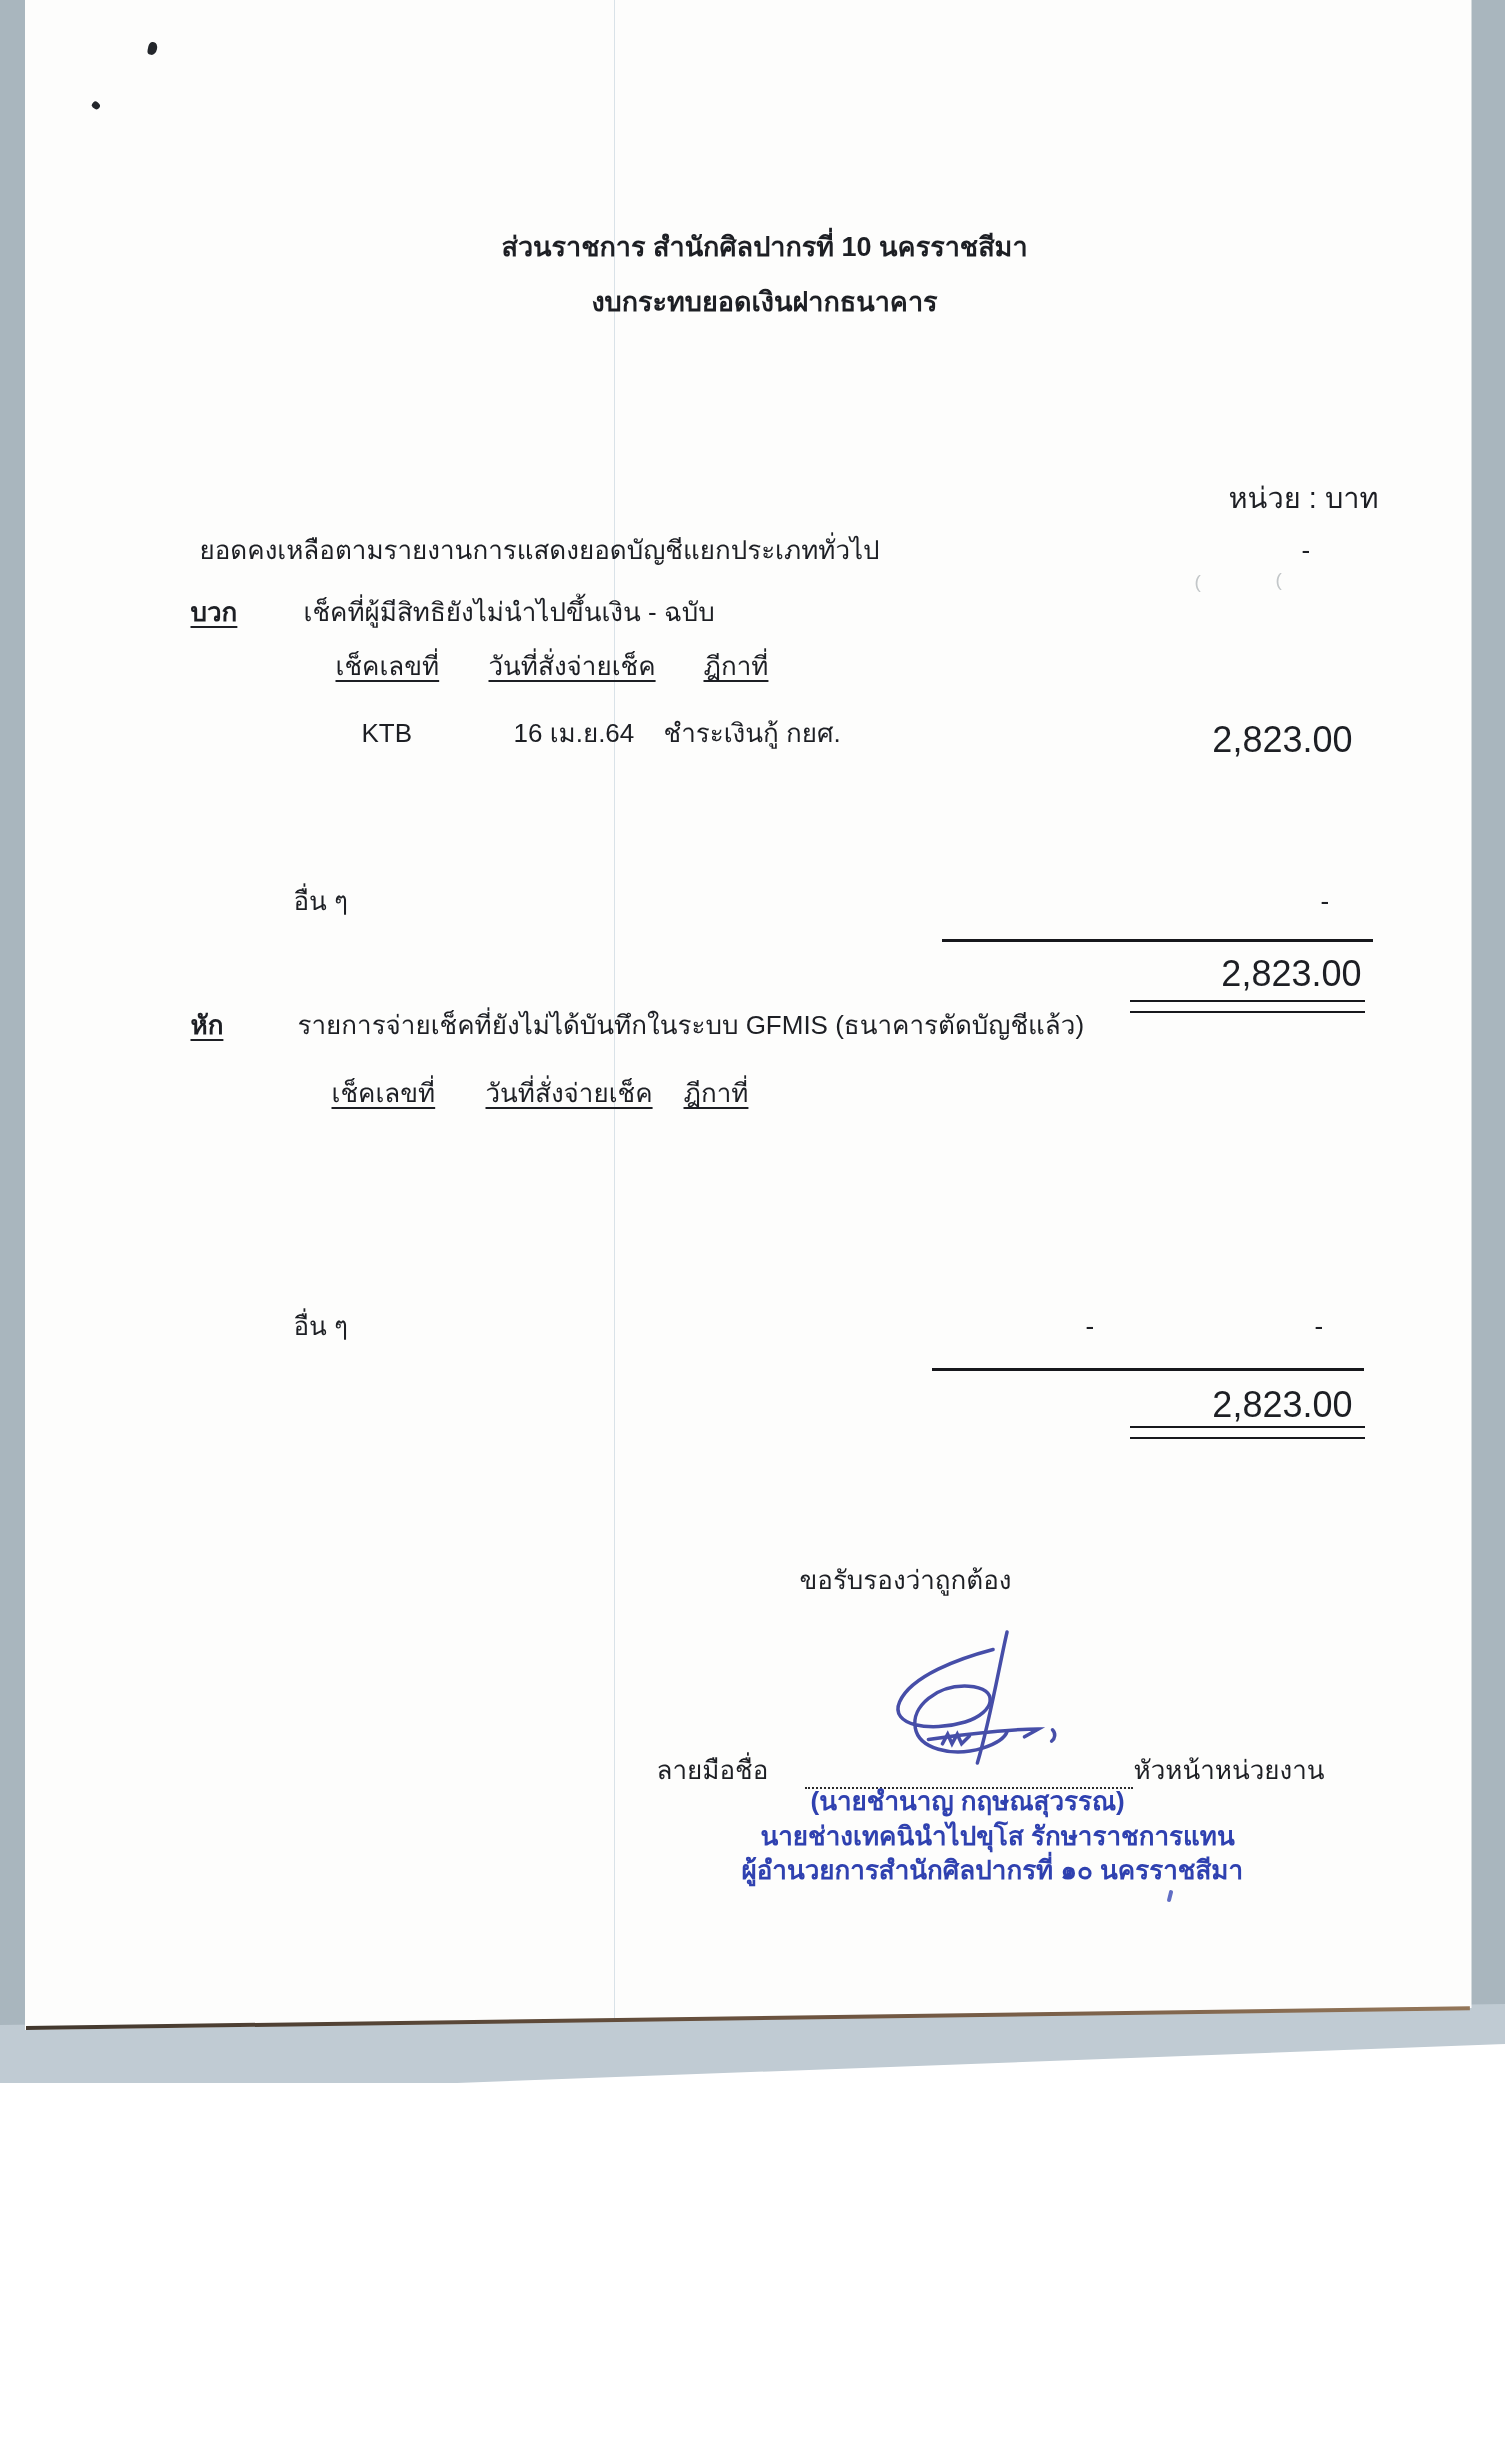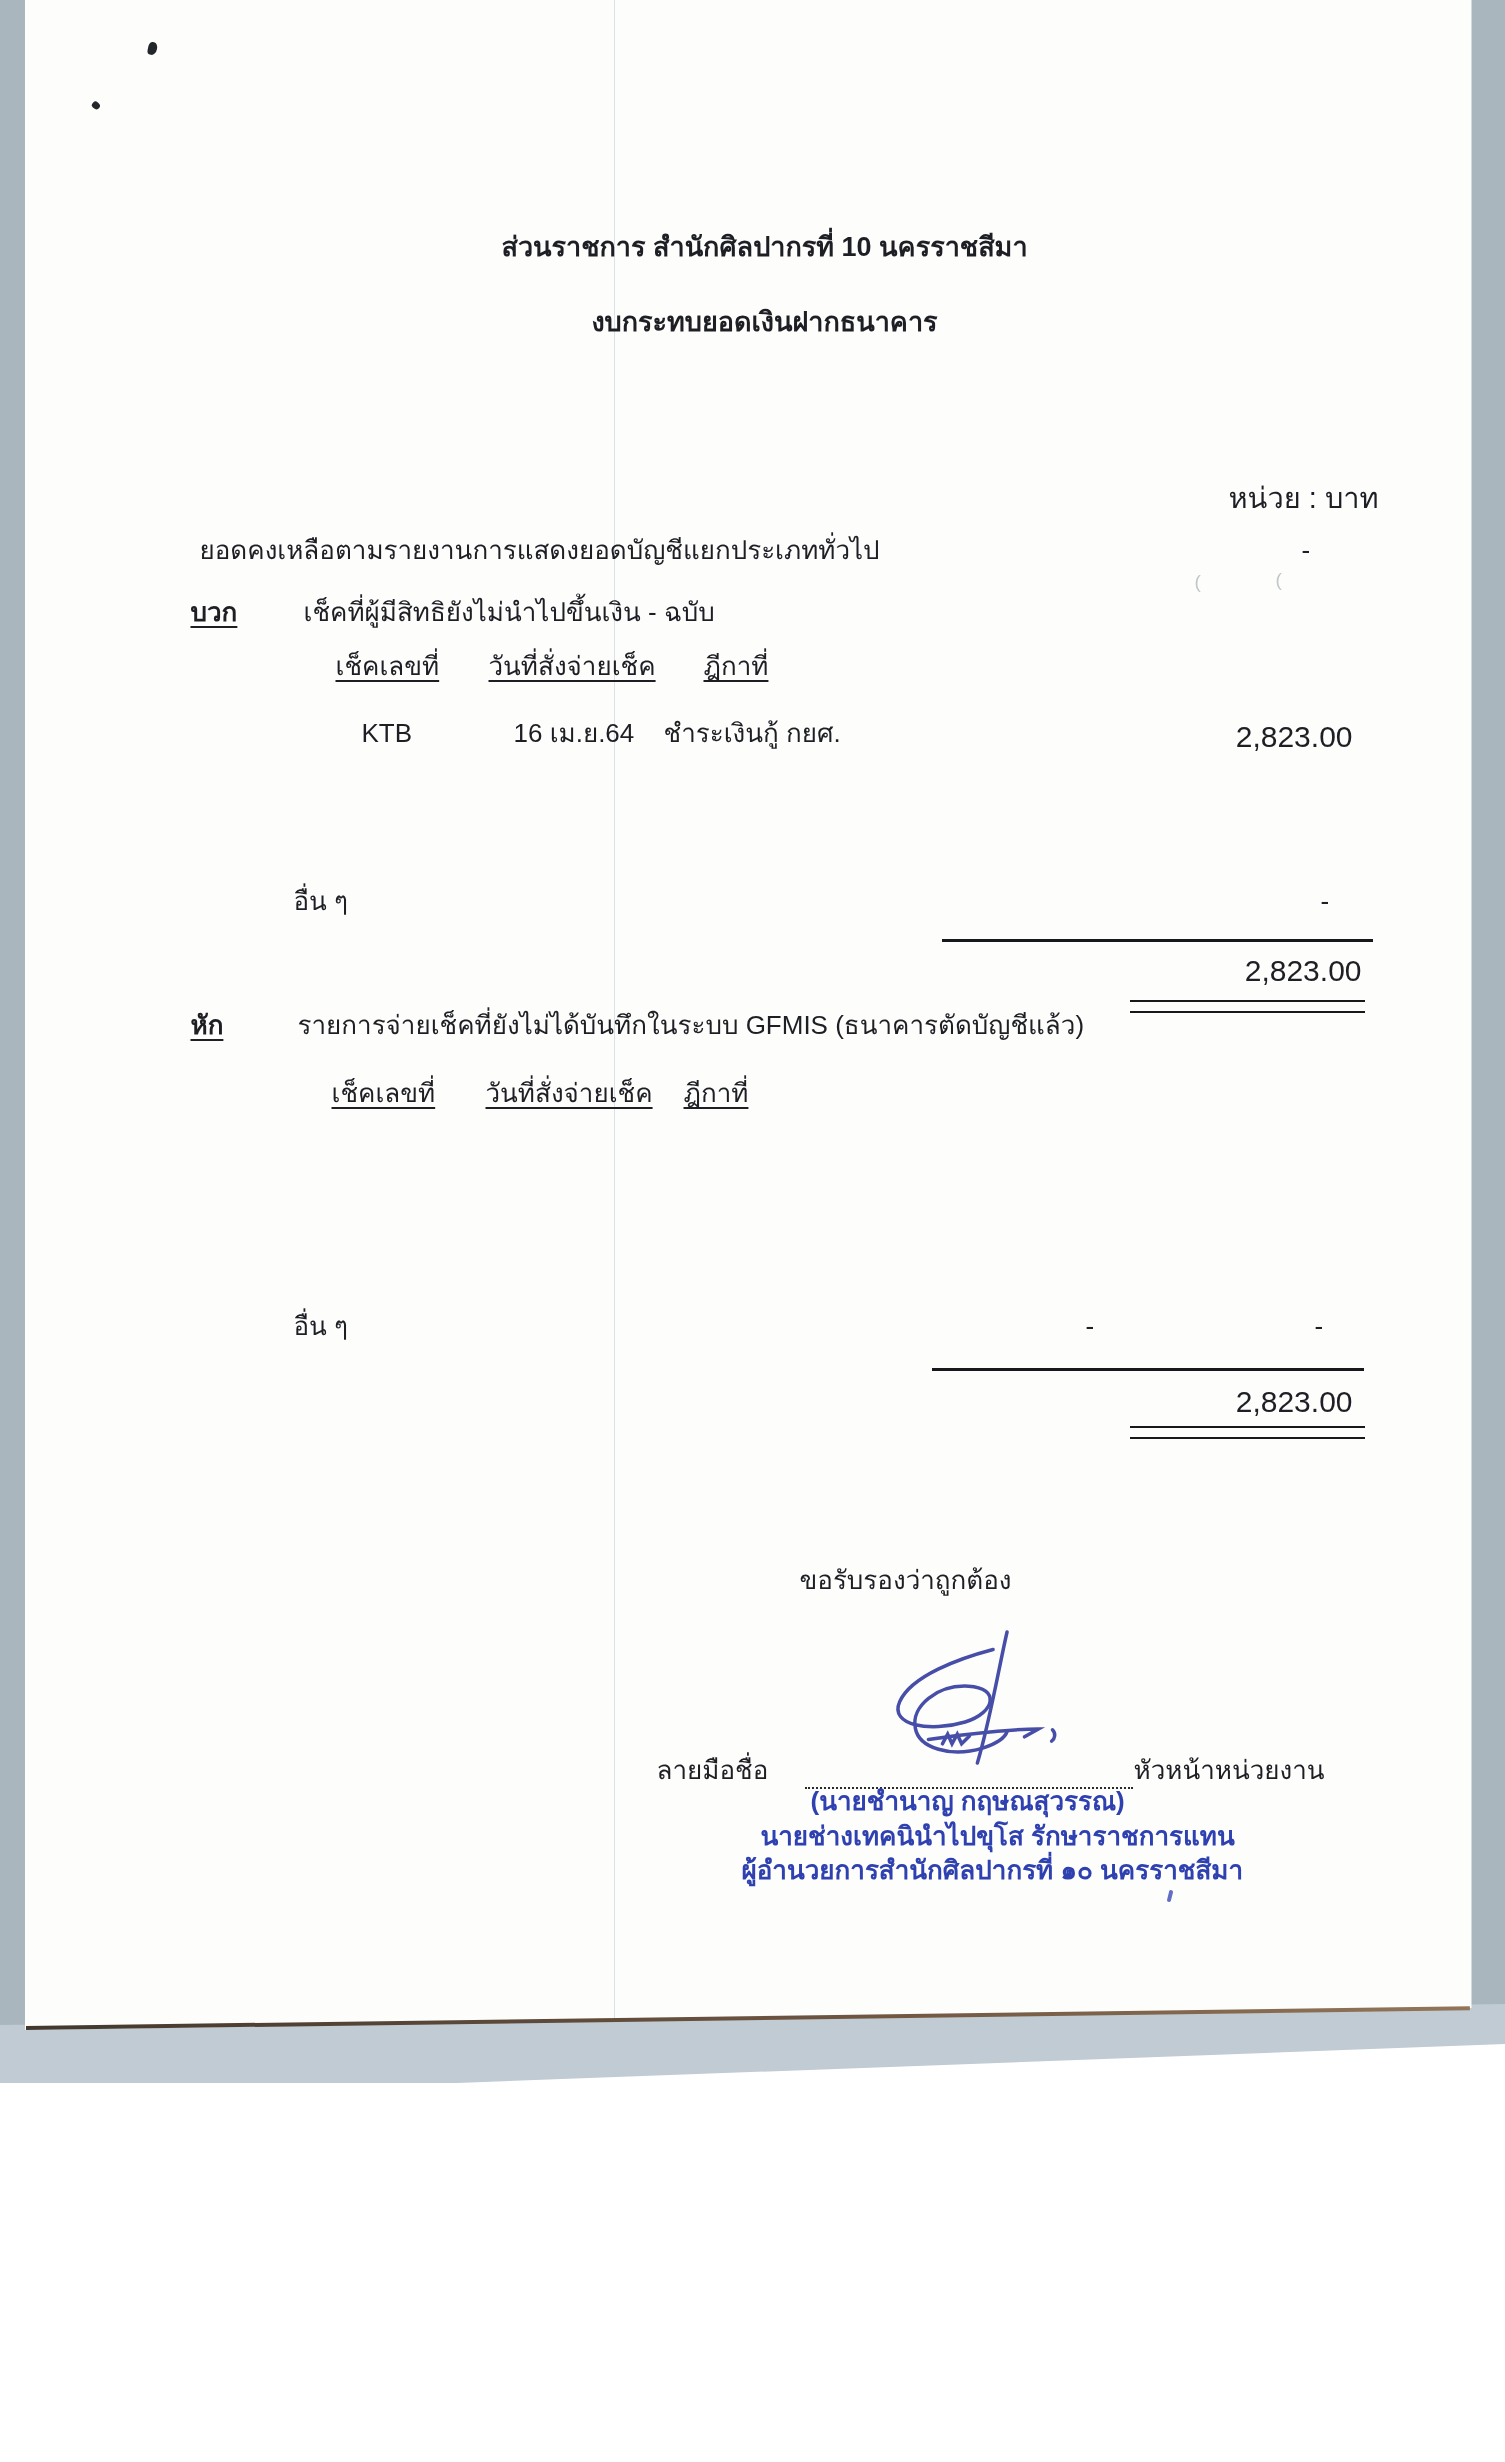"งบกระทบยอดเงินฝากธนาคาร" div.abs { top: 305px -> 285px }
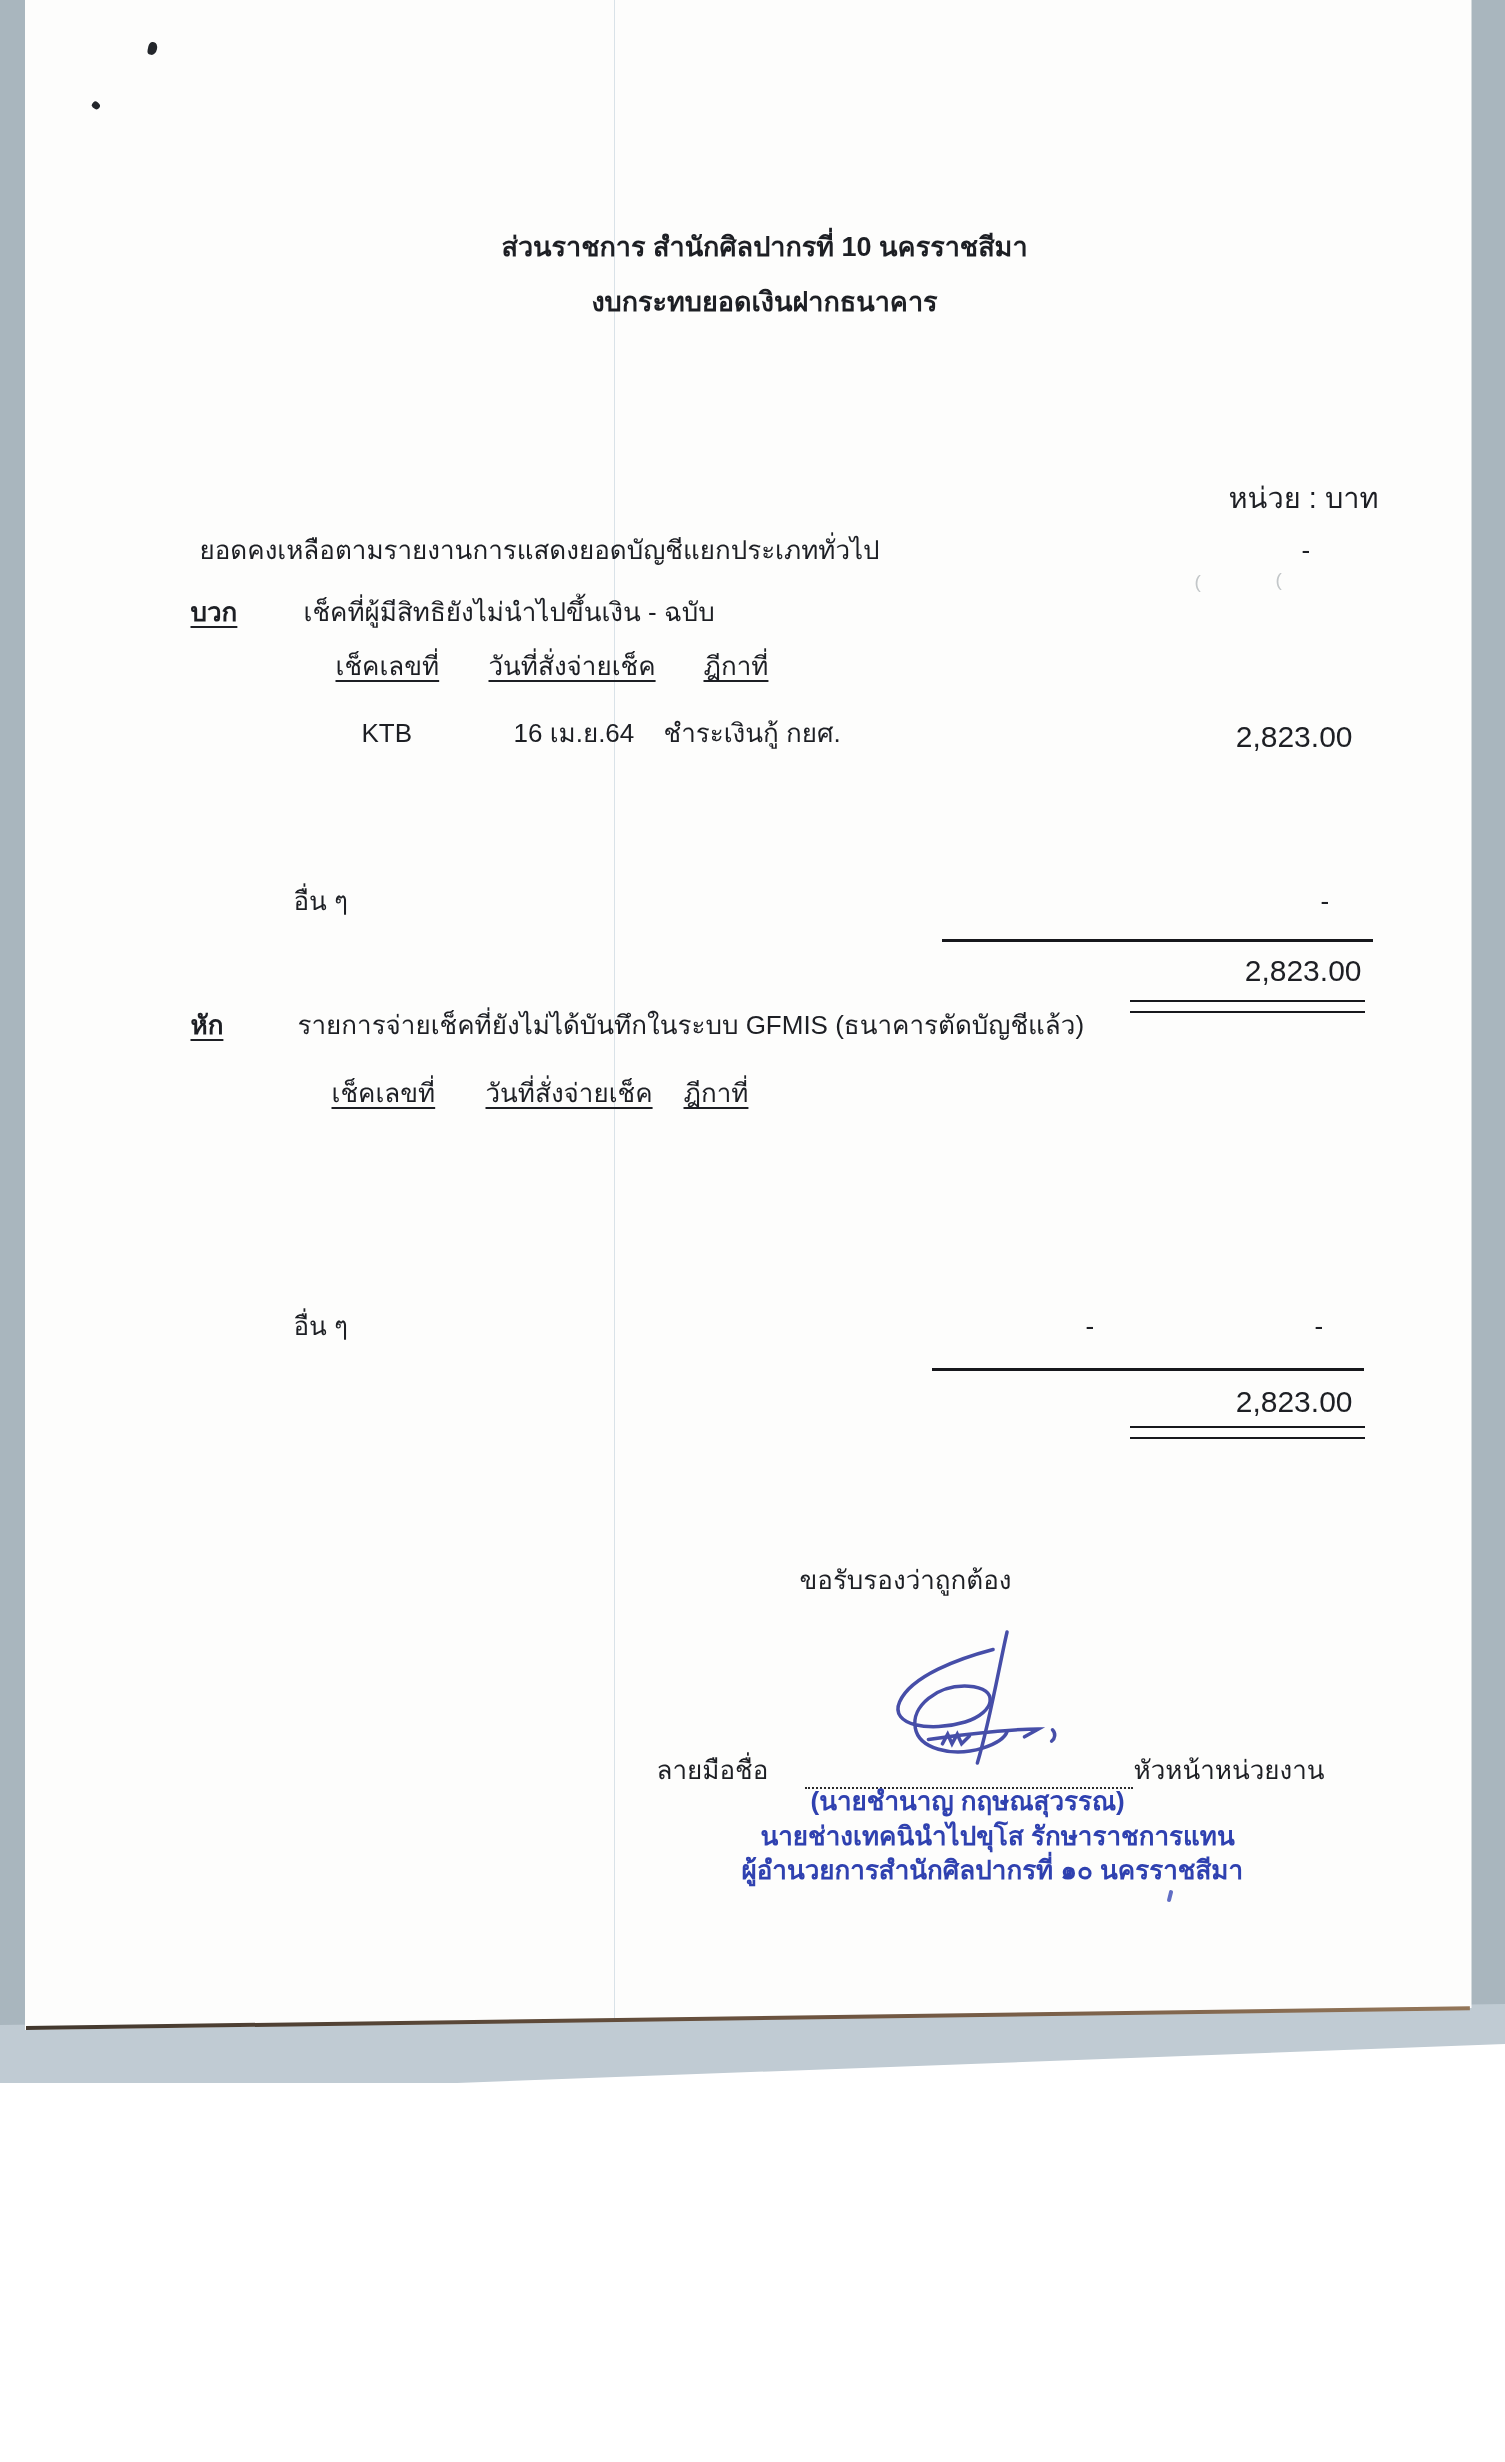"2,823.00" .amt { font-size: 30px -> 36px }
